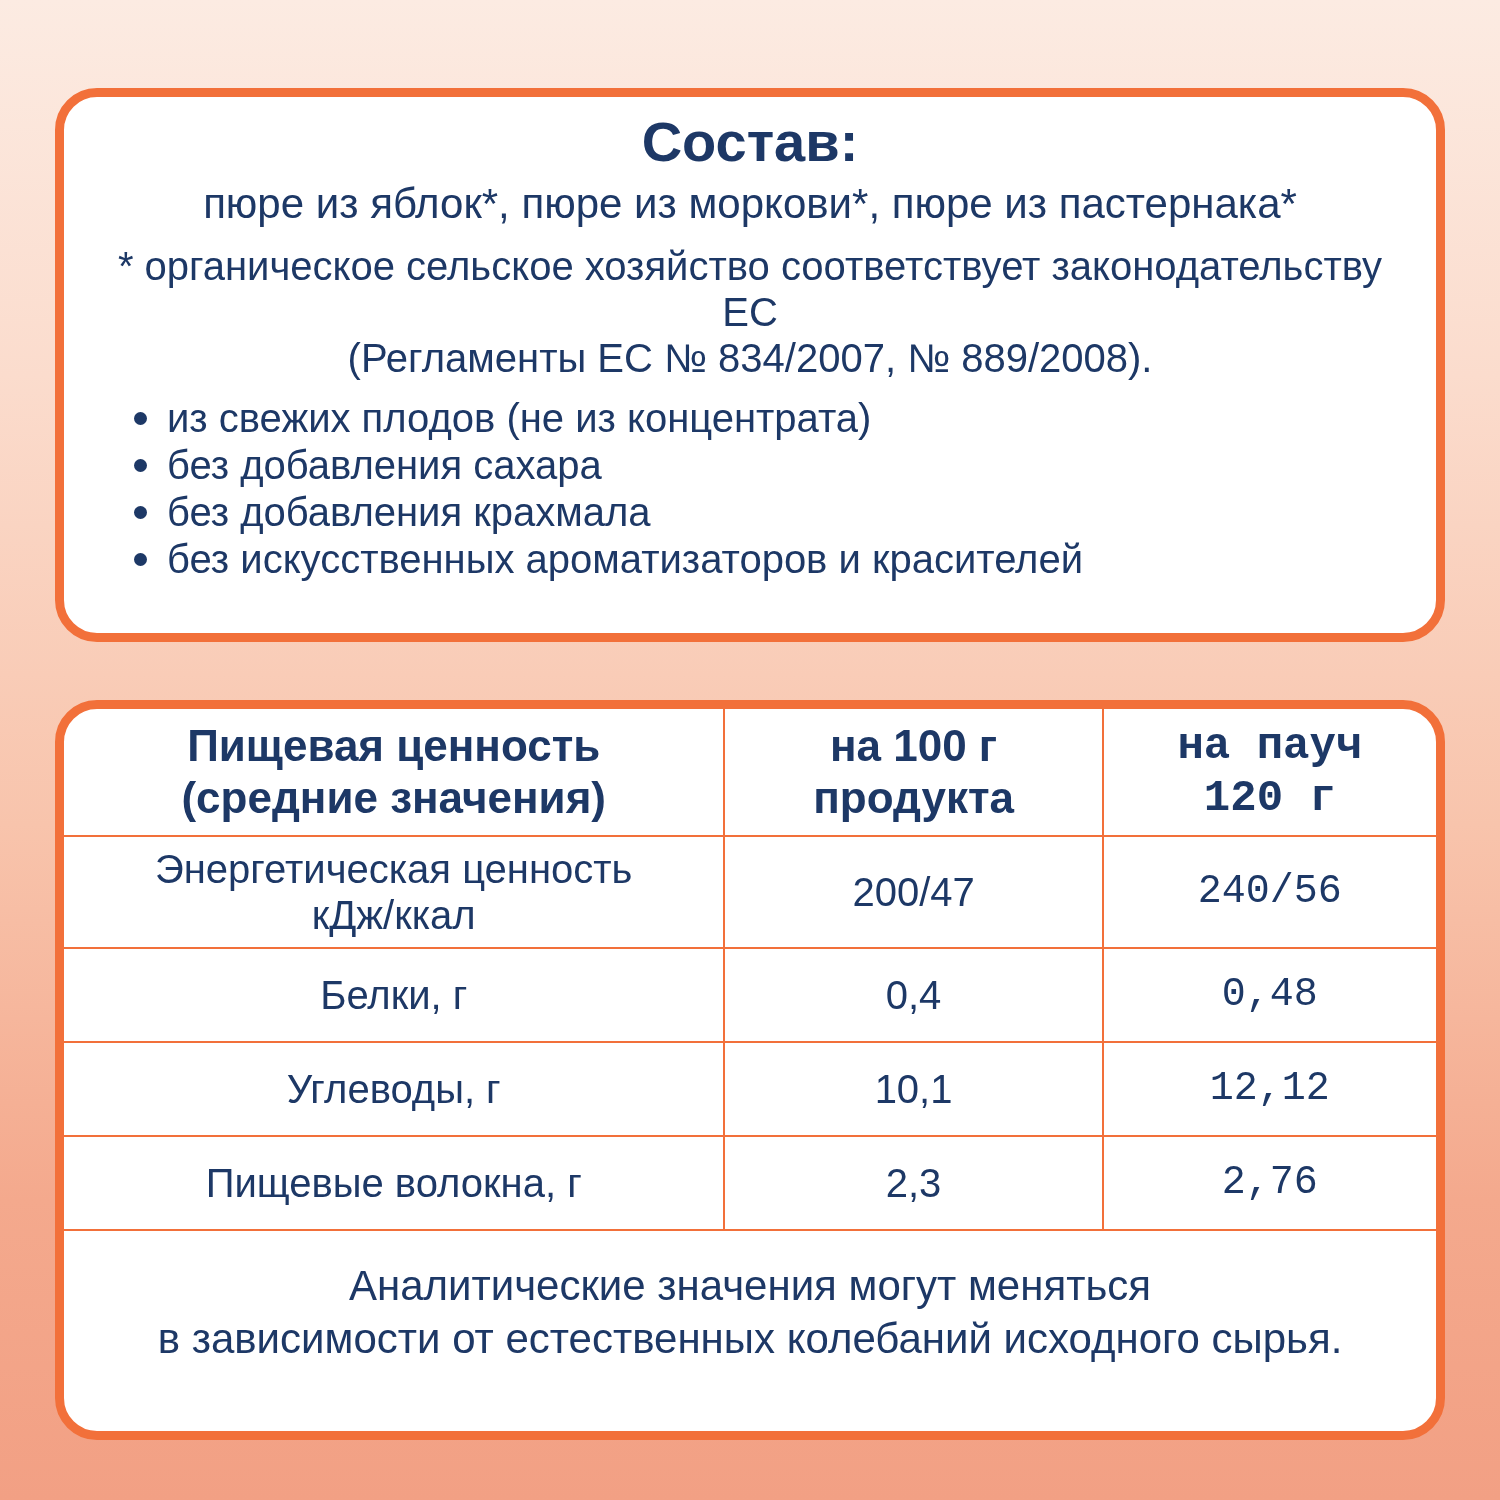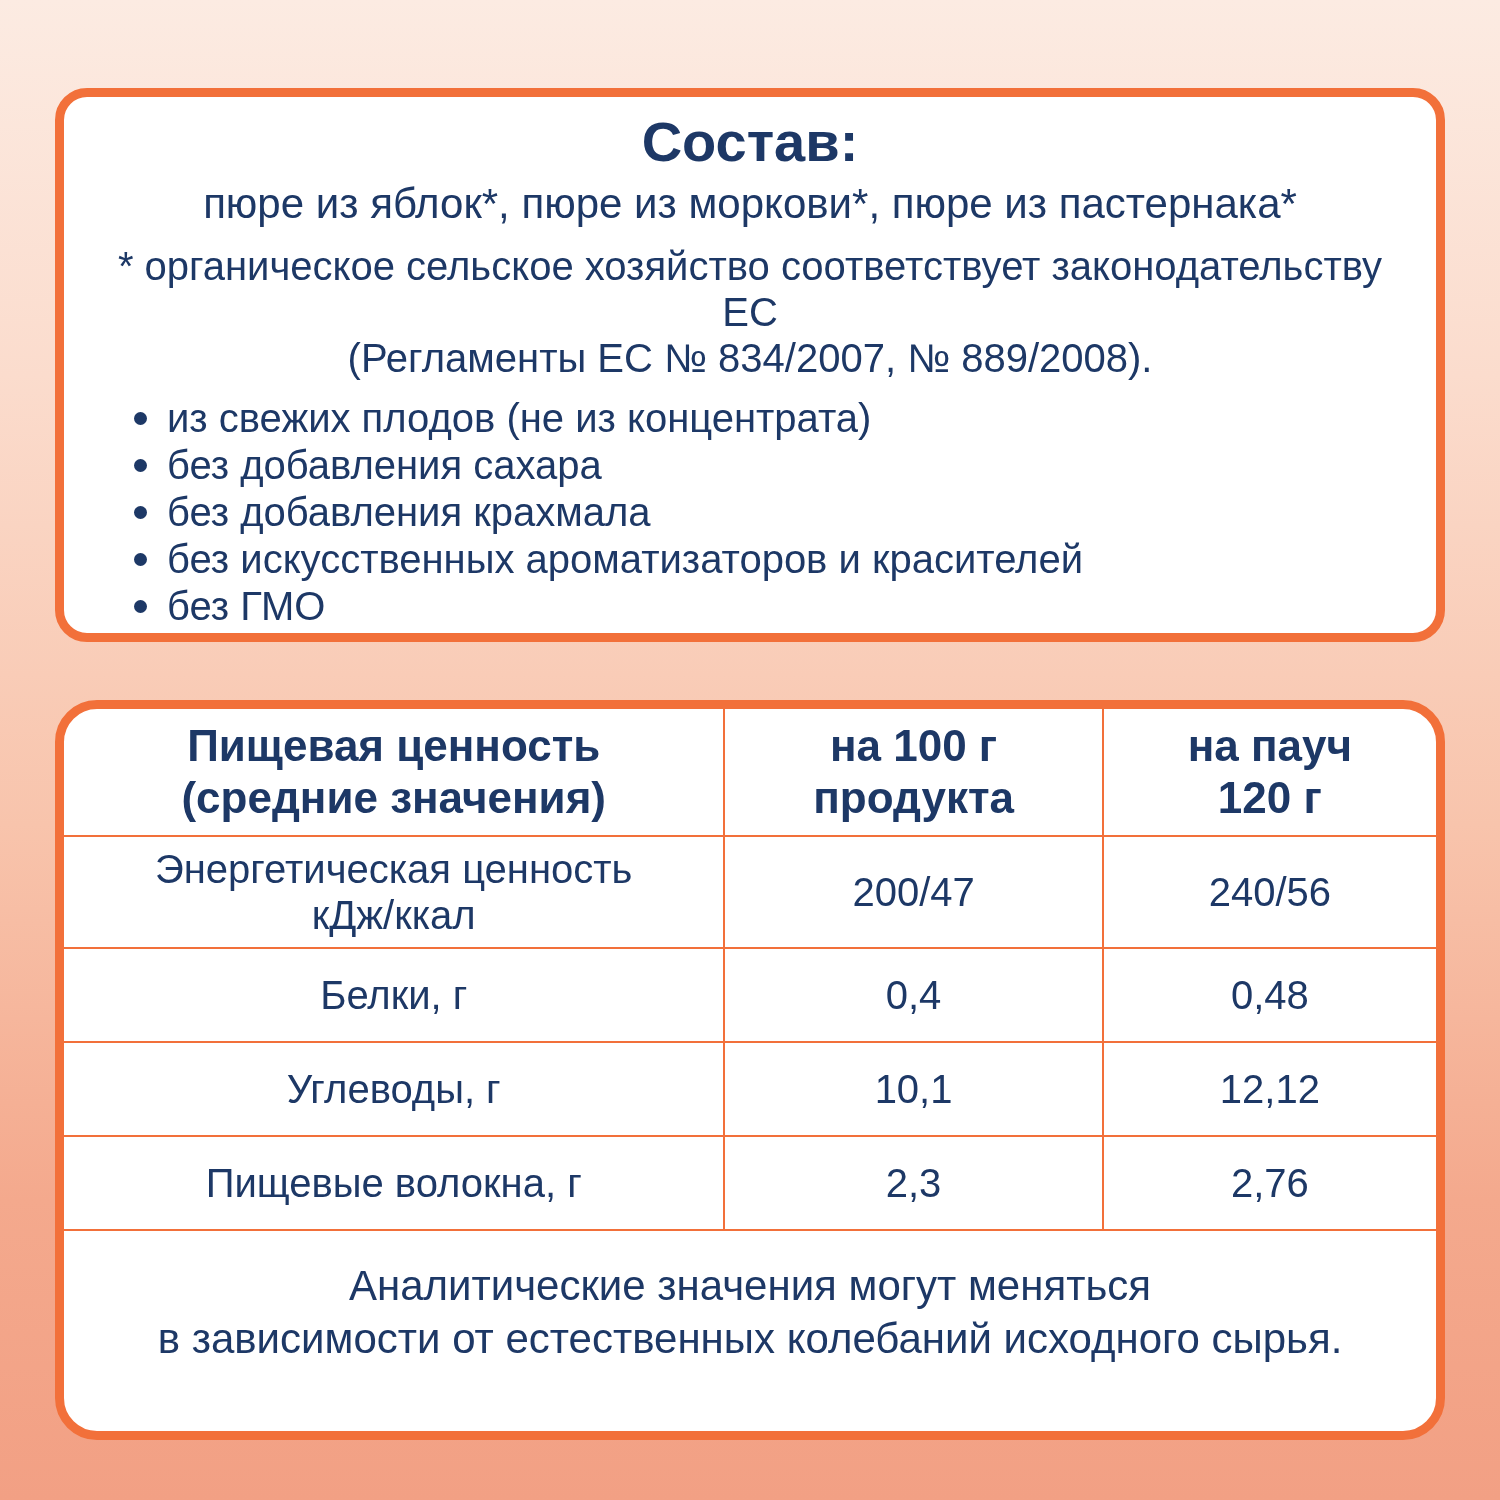"Состав:" .composition-card { border-radius: 32px -> none }
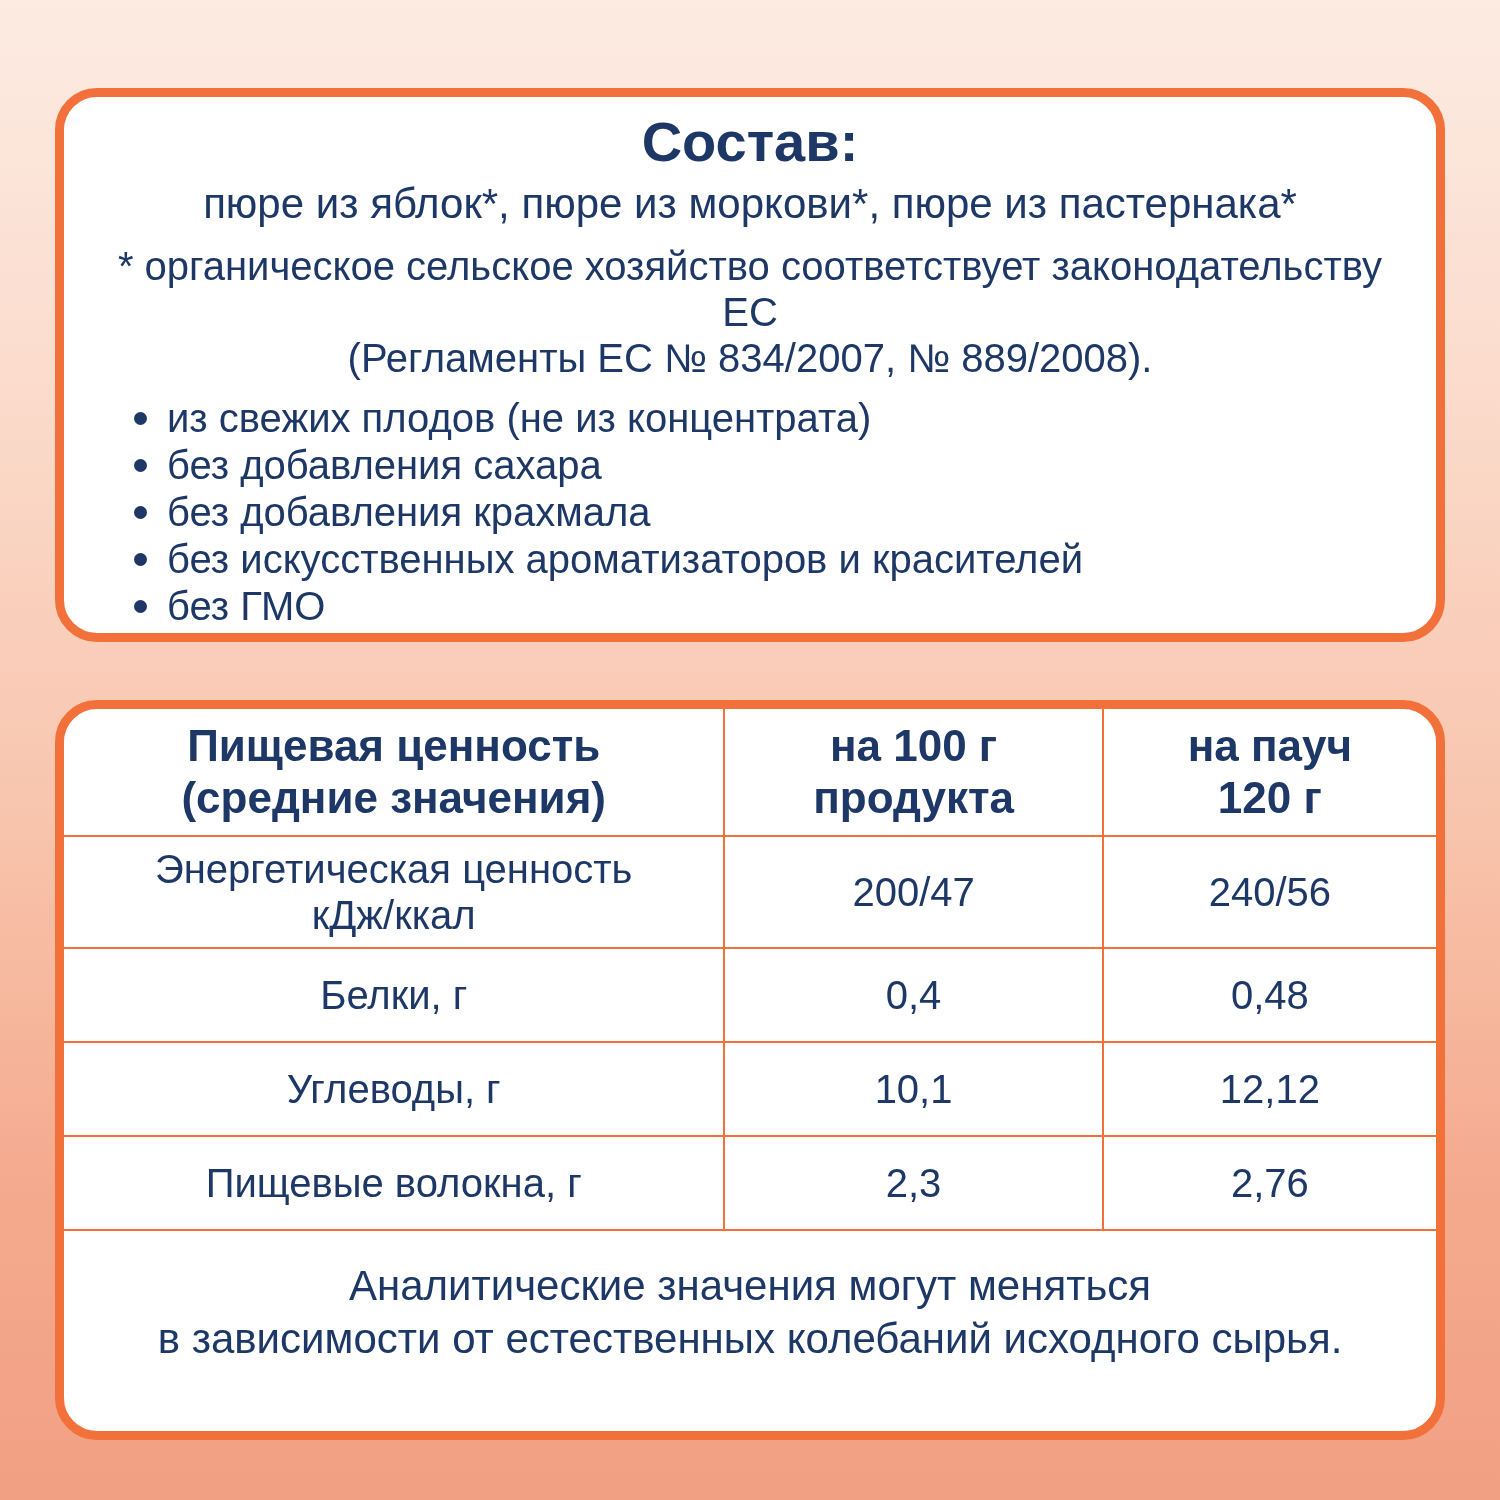"без ГМО" li.bullet { html: <li> <span></span> <span>без ГМО</span> </li> -> none }
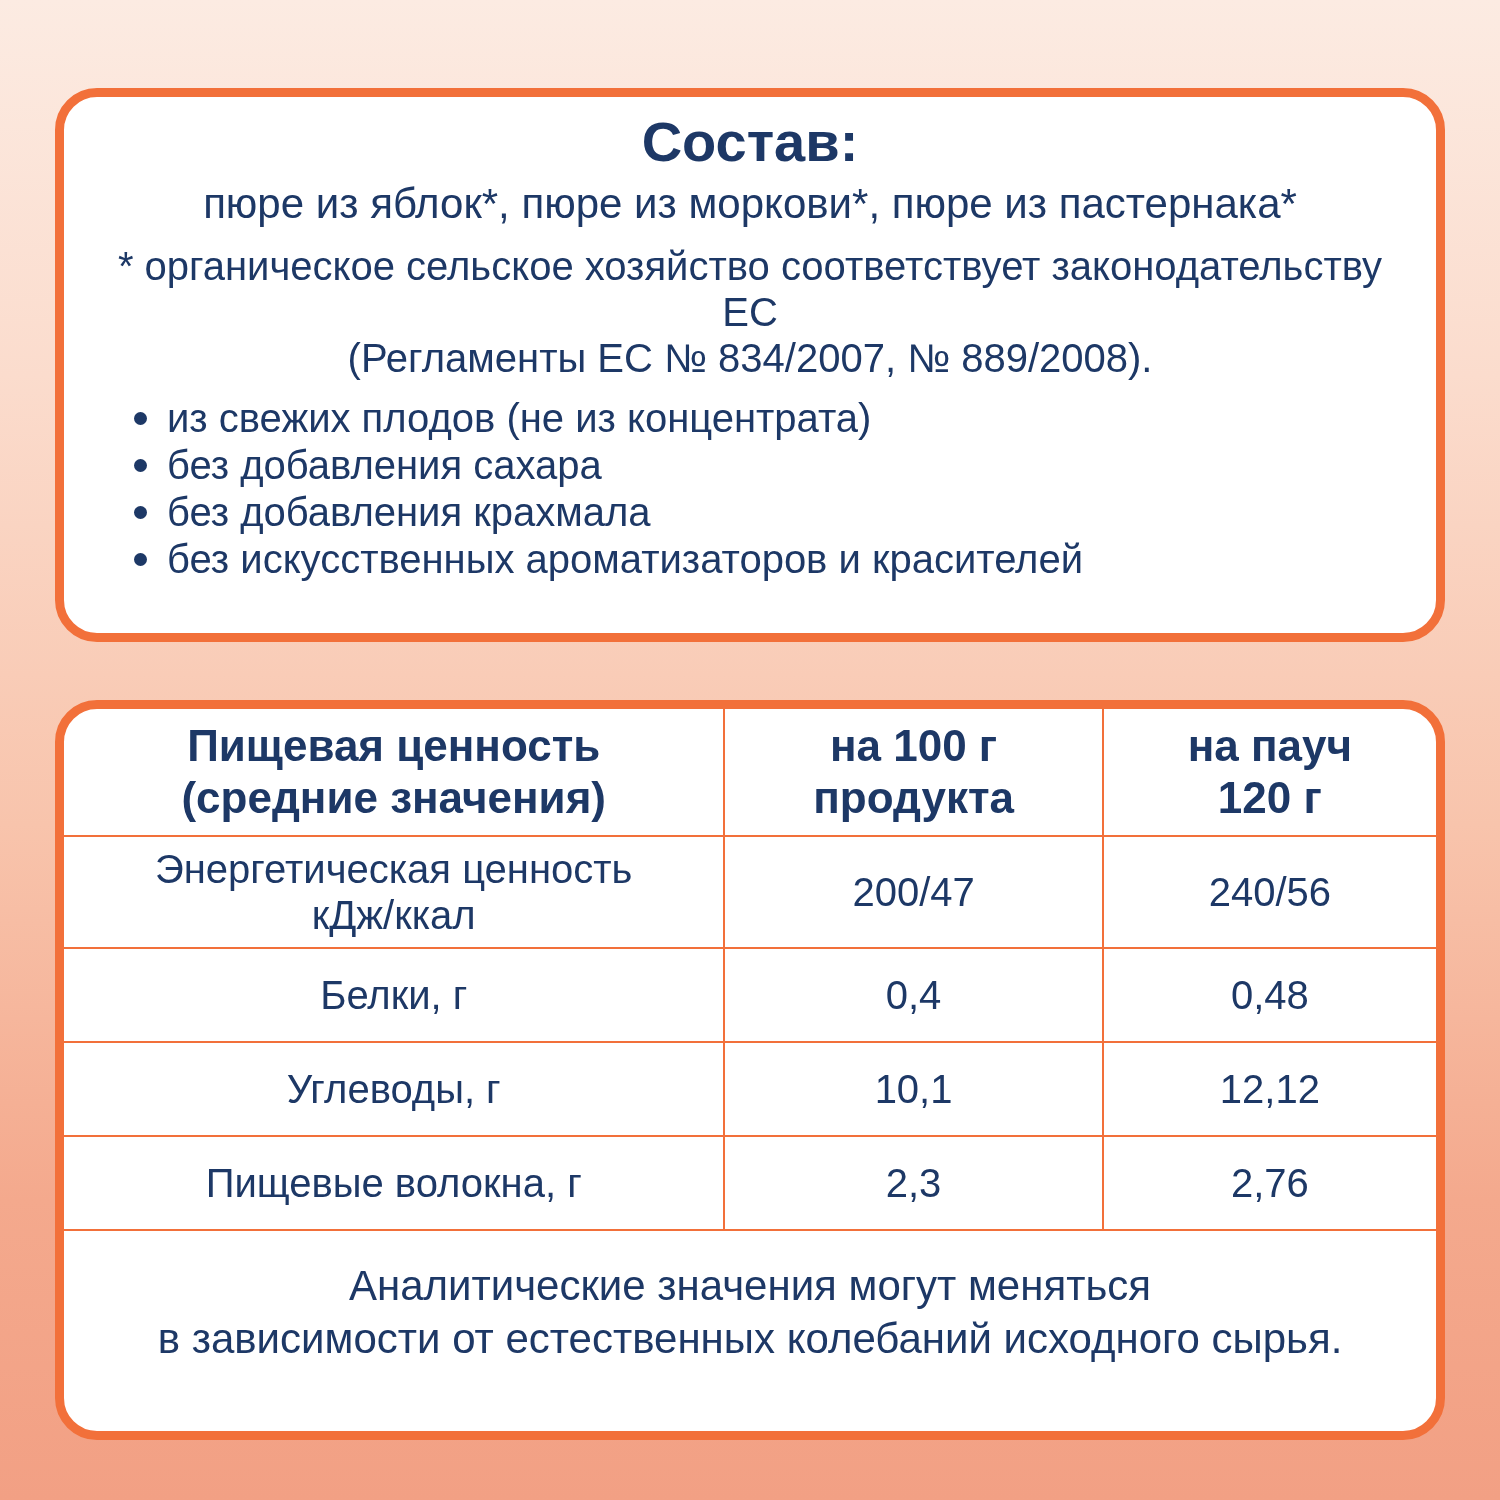"на пауч" .col3 { font-family: none -> Liberation Mono, monospace }
